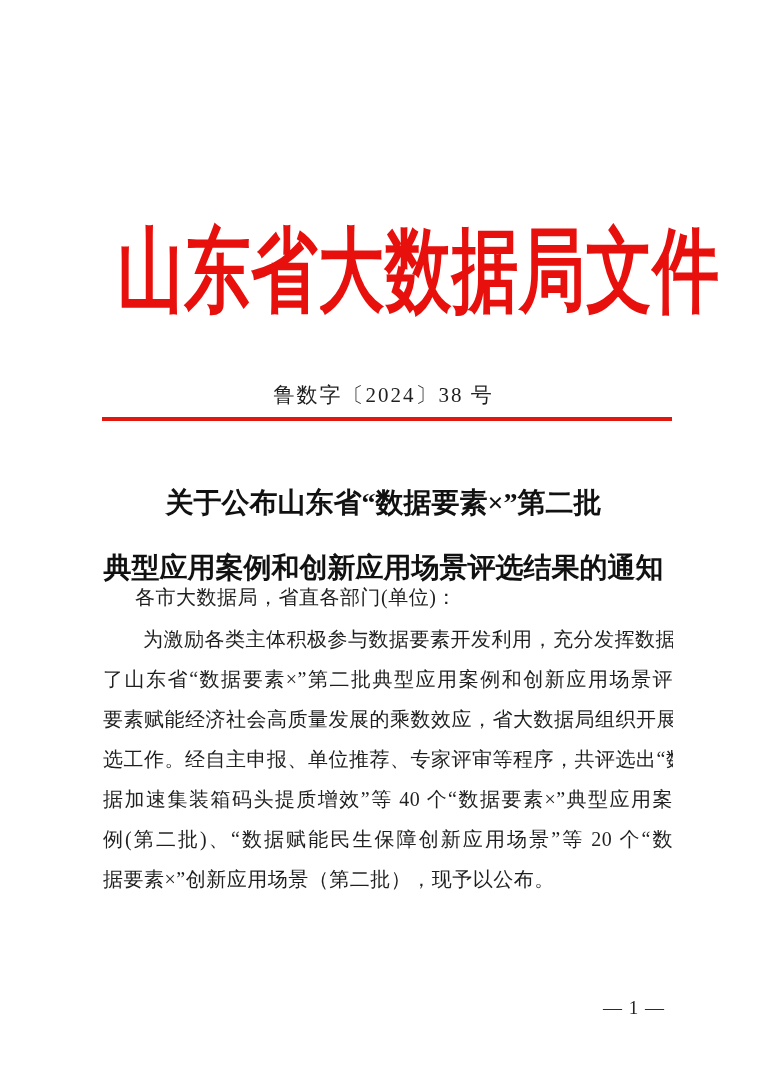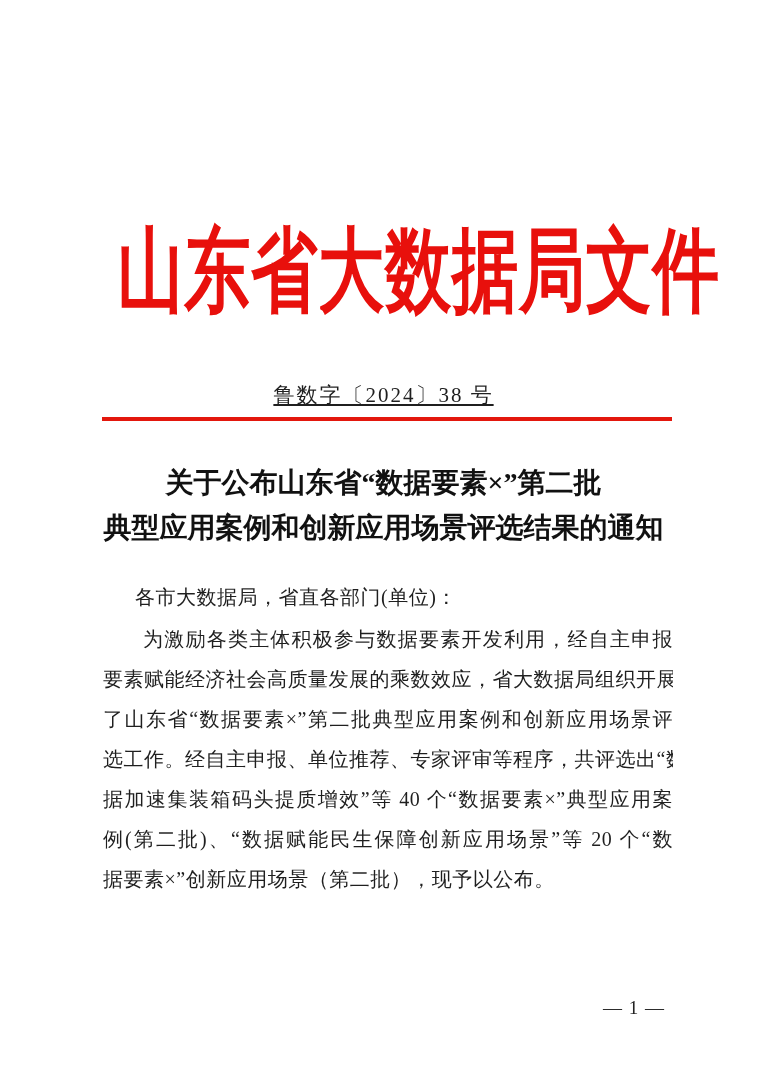"鲁数字〔2024〕38 号" .doc-number { text-decoration: underline -> none }
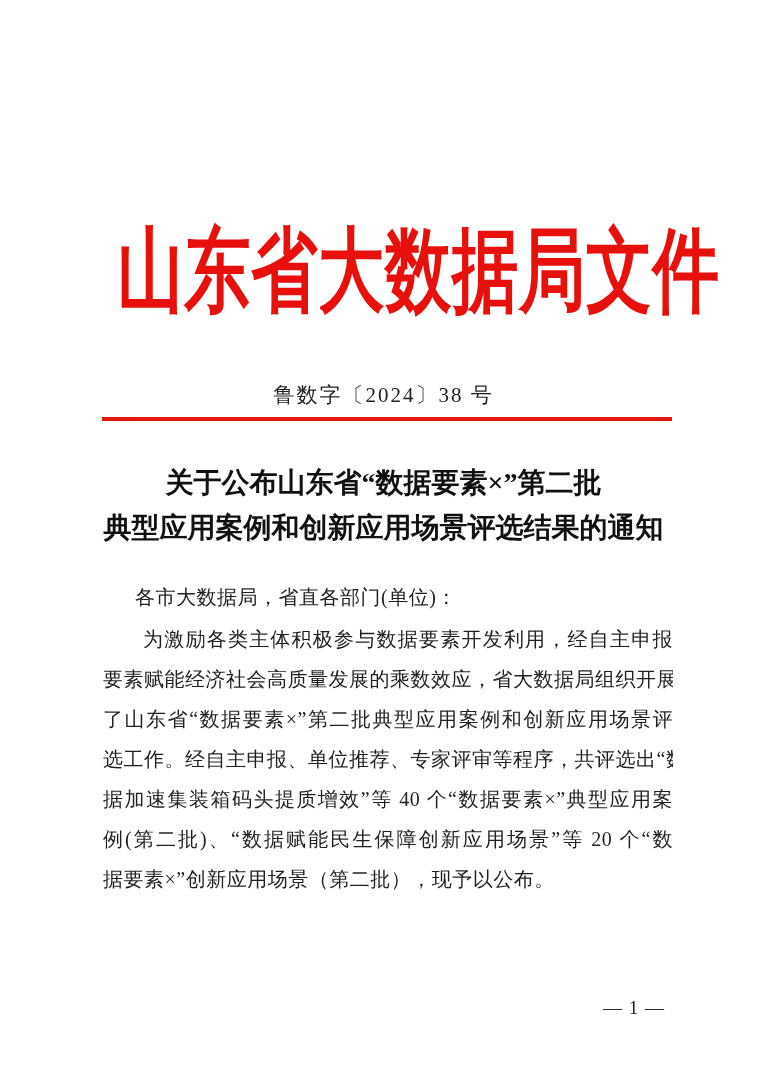"关于公布山东省“数据要素×”第二批" .doc-title .title-line { margin-top: none -> 20px }
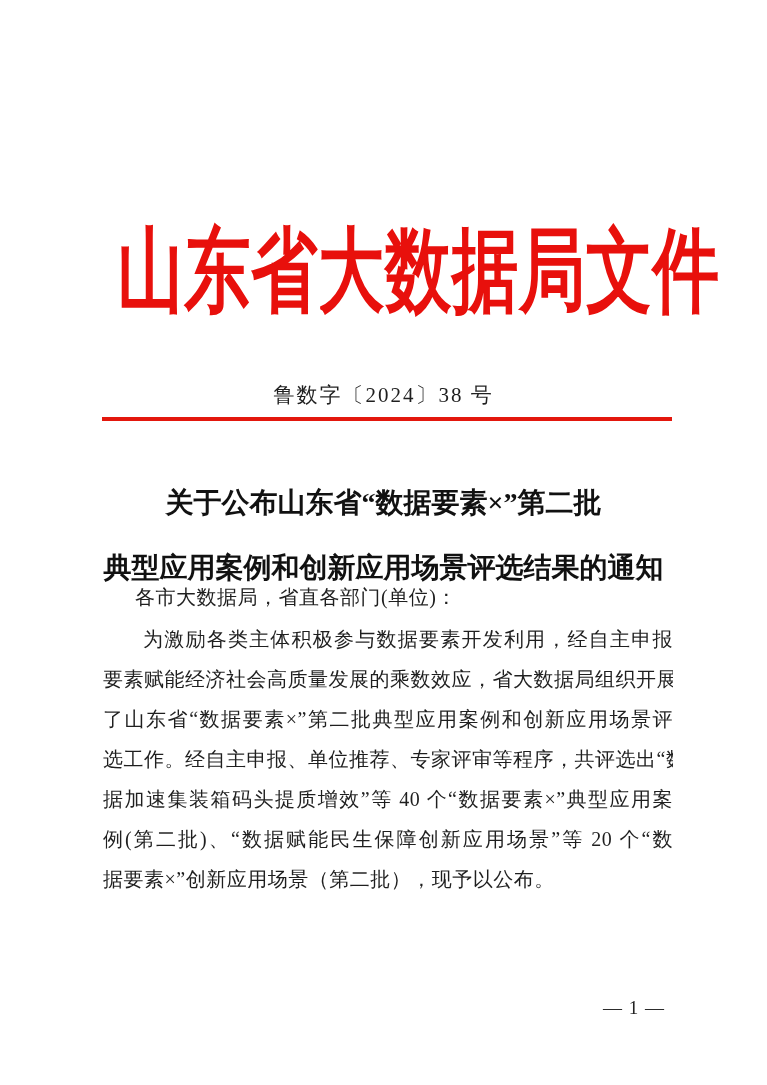"为激励各类主体积极参与数据要素开发利用，经自主申报" div.body-line { text: 经自主申报 -> 充分发挥数据 }
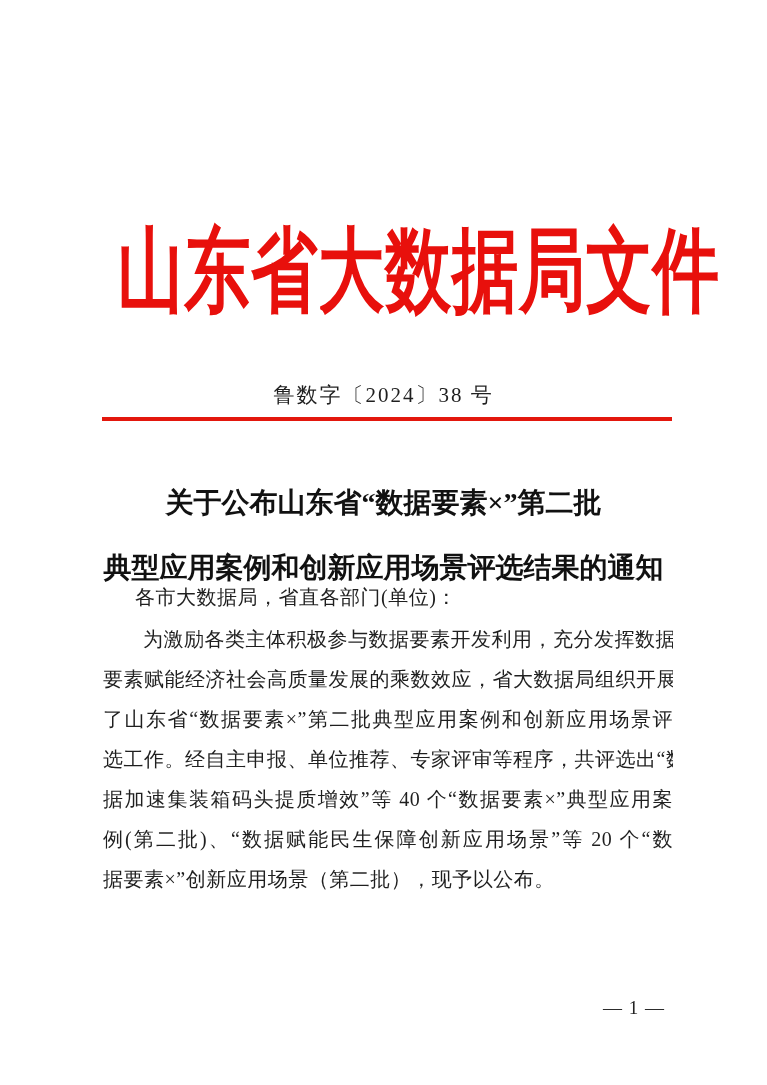"要素赋能经济社会高质量发展的乘数效应，省大数据局组织开展" div.body-line { order: before "了山东省“数据要素×”第二批典型应用案例和创新应用场景评" -> after "了山东省“数据要素×”第二批典型应用案例和创新应用场景评" }
